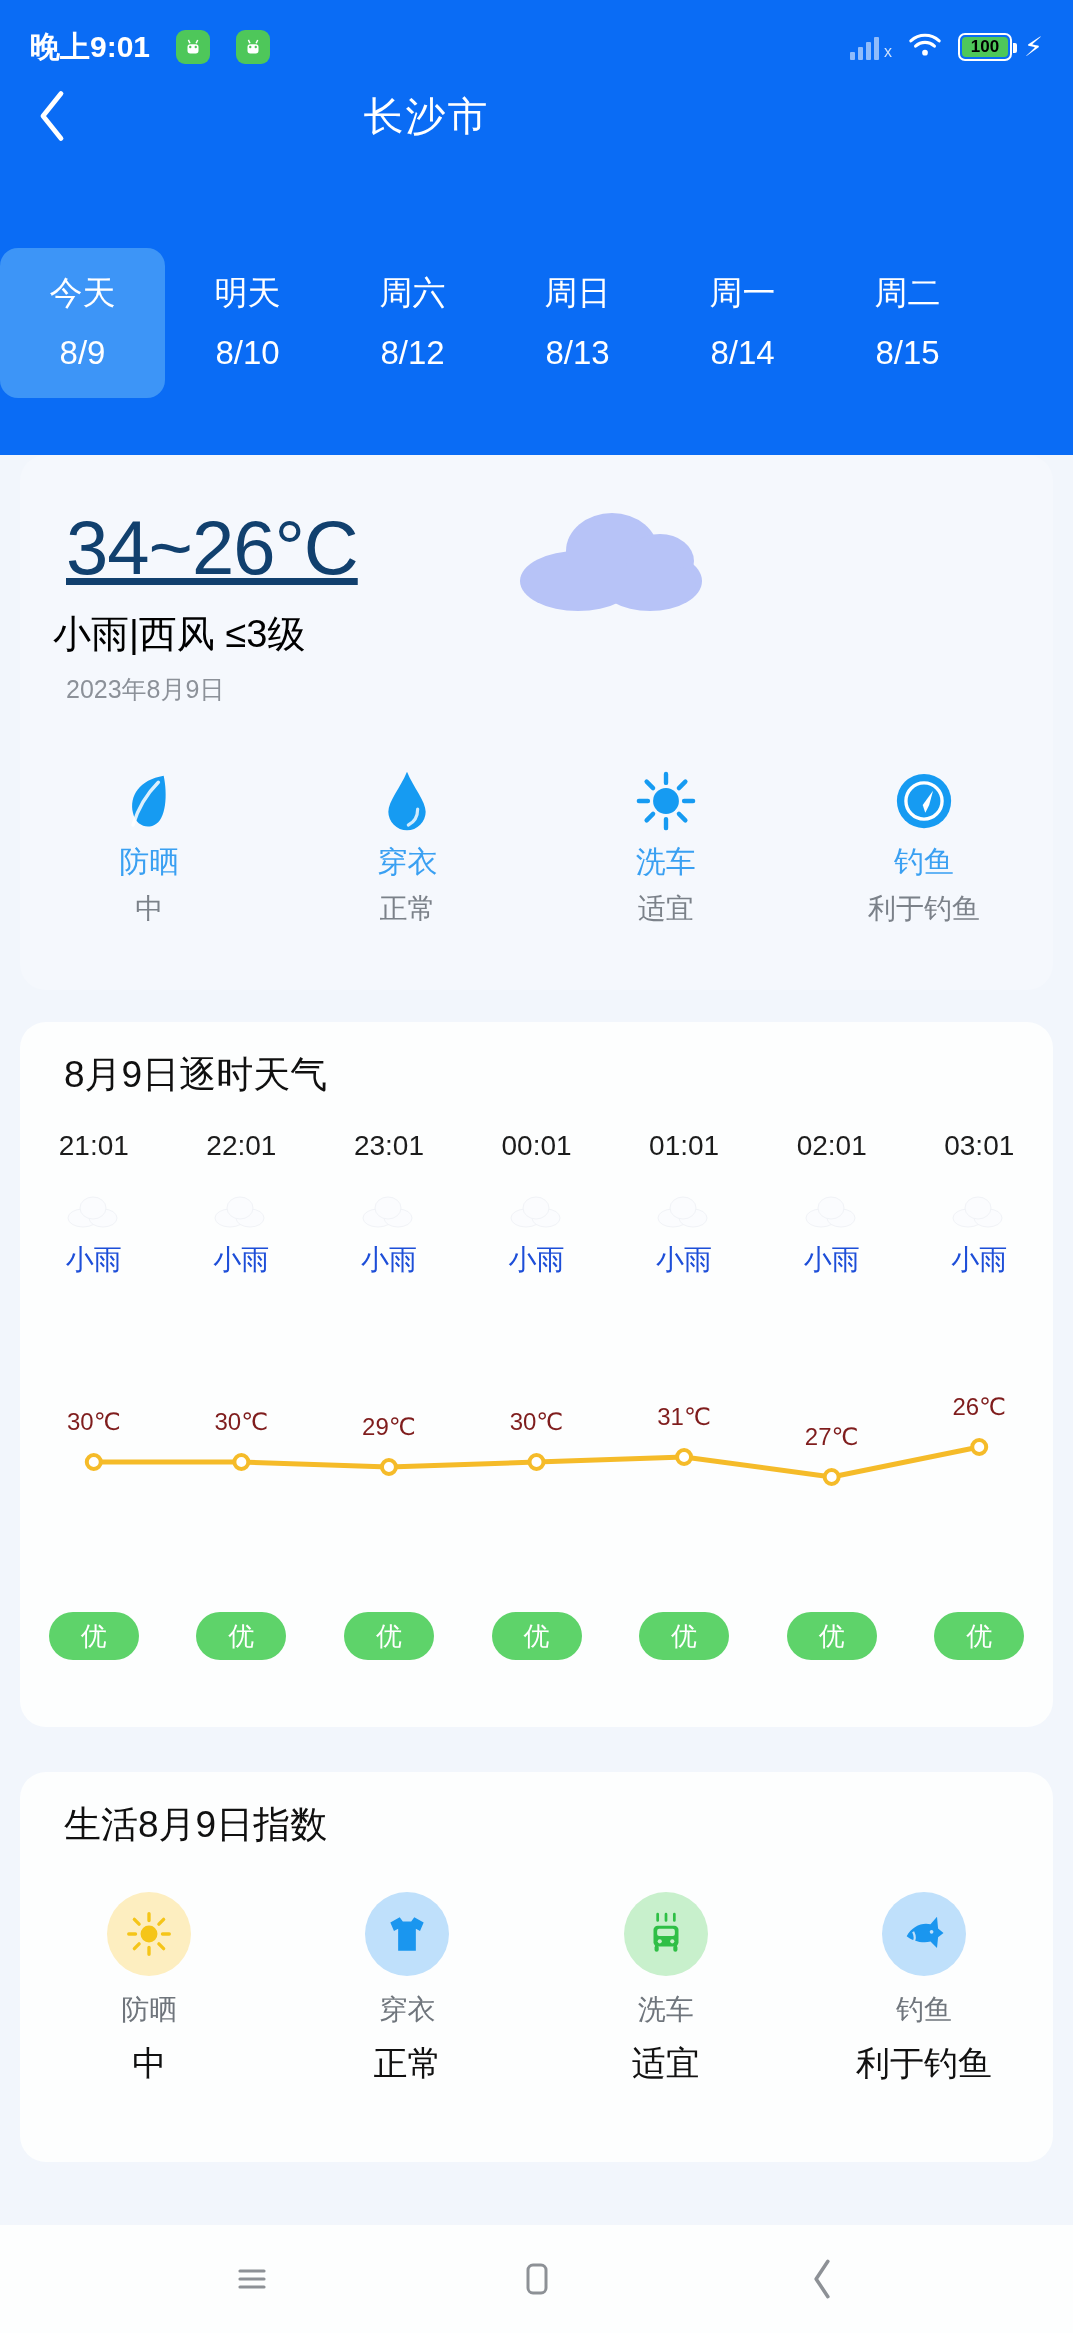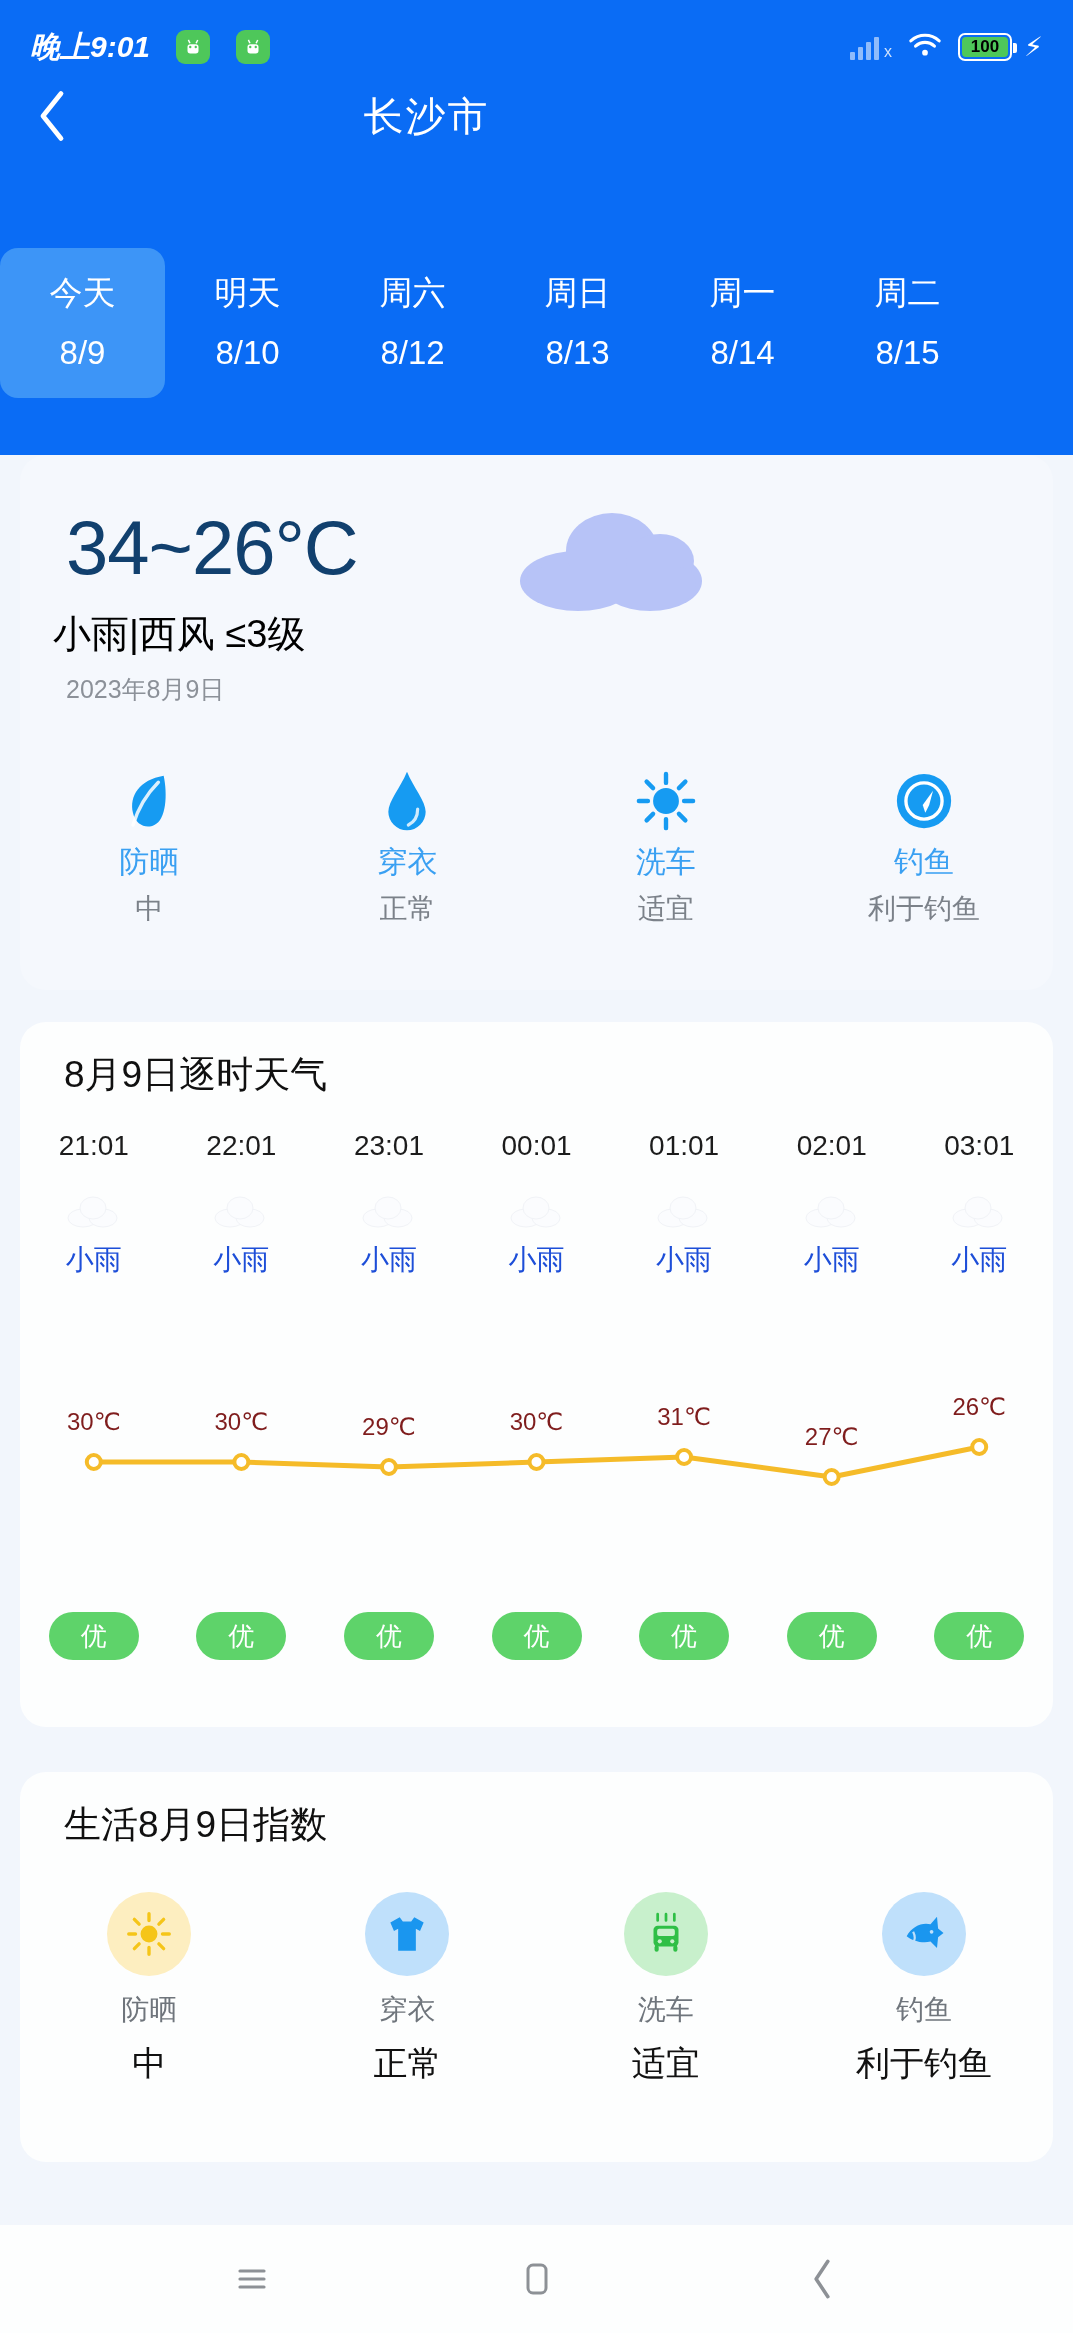"晚上9:01" .status-left { font-style: italic -> none }
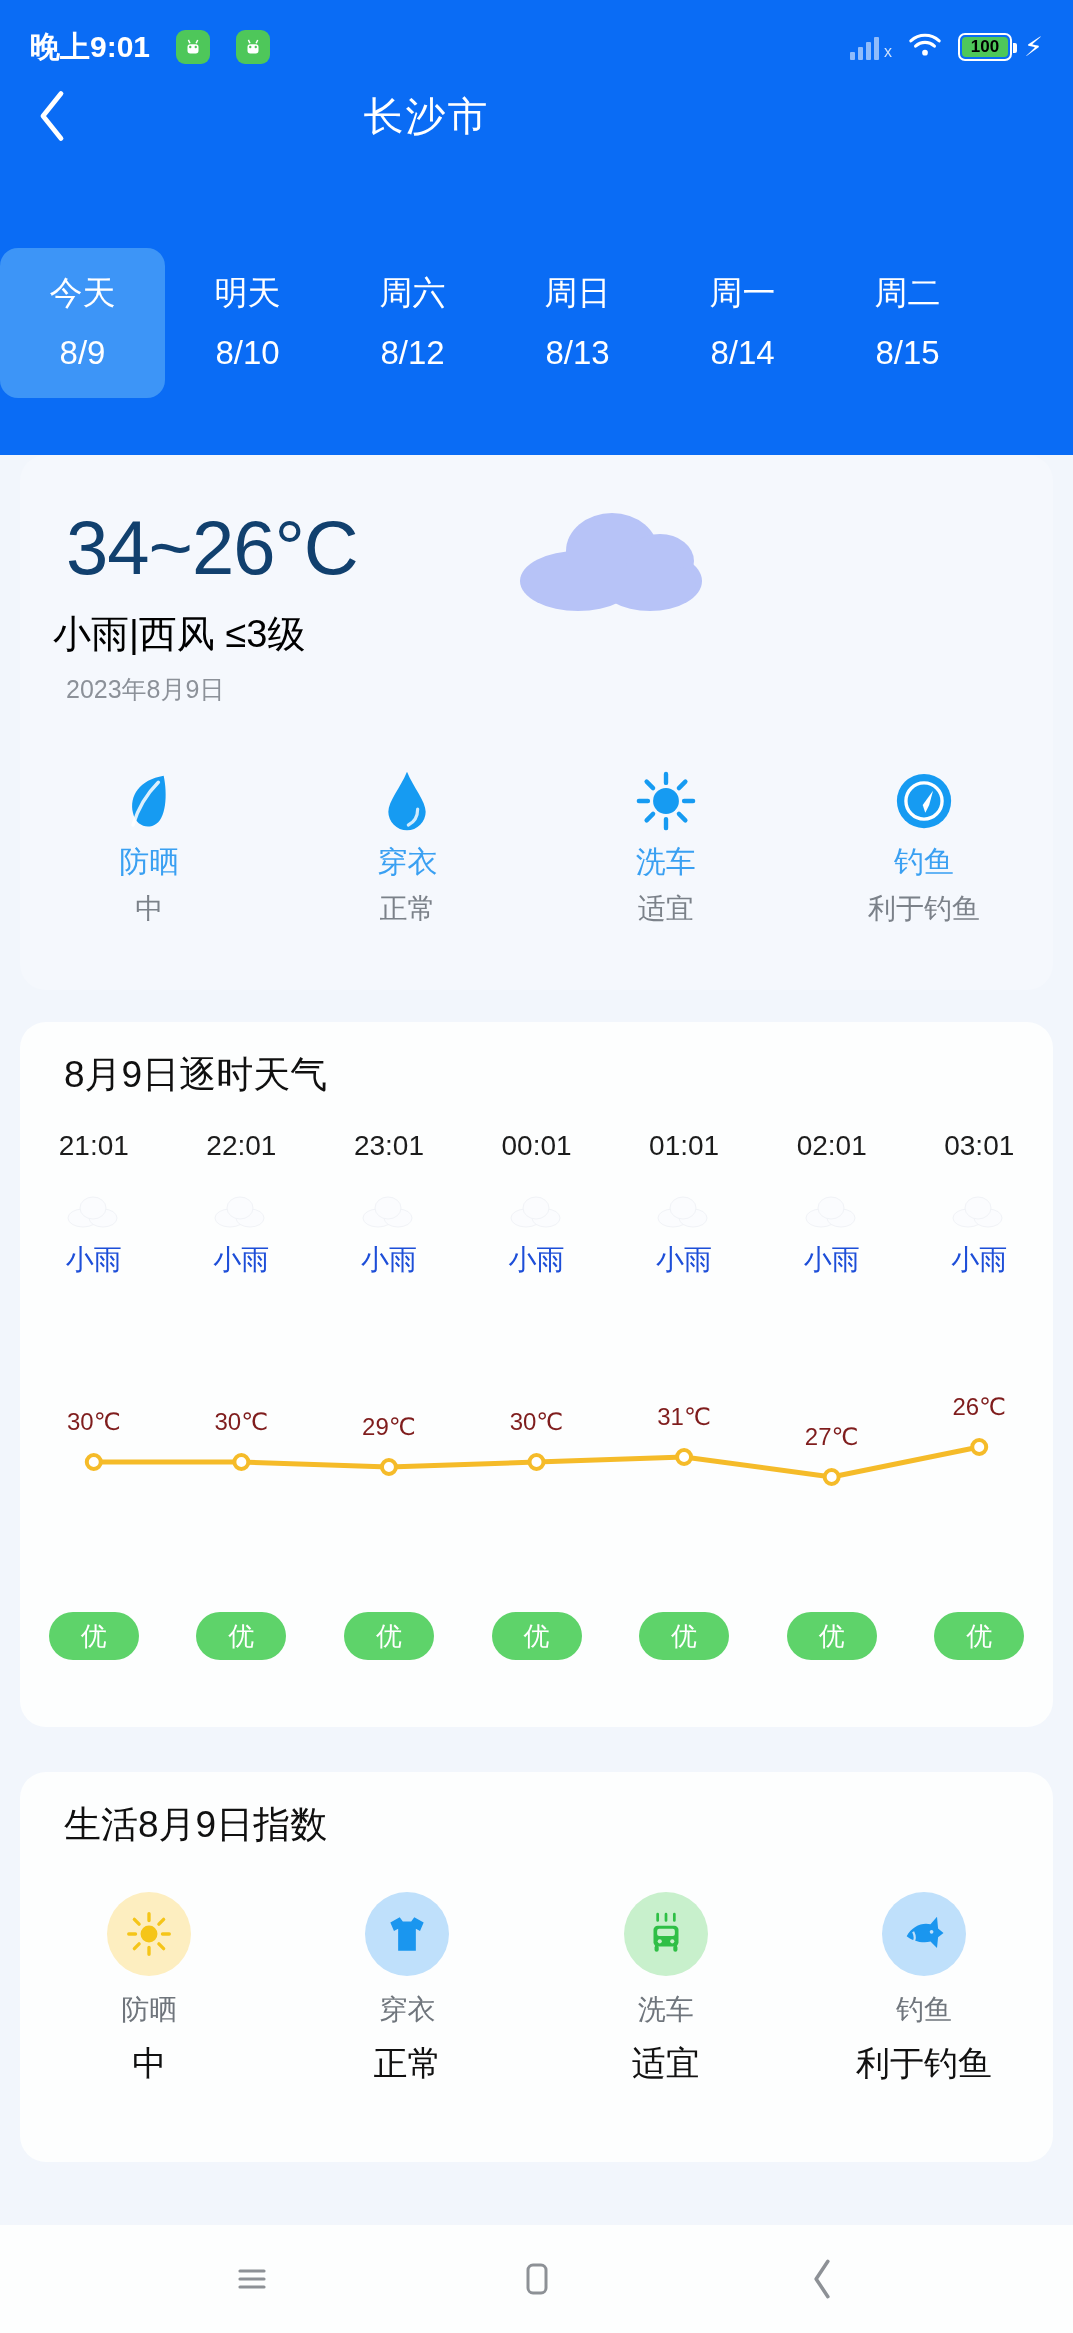"34~26°C" .cur-temp { text-decoration: none -> underline }
